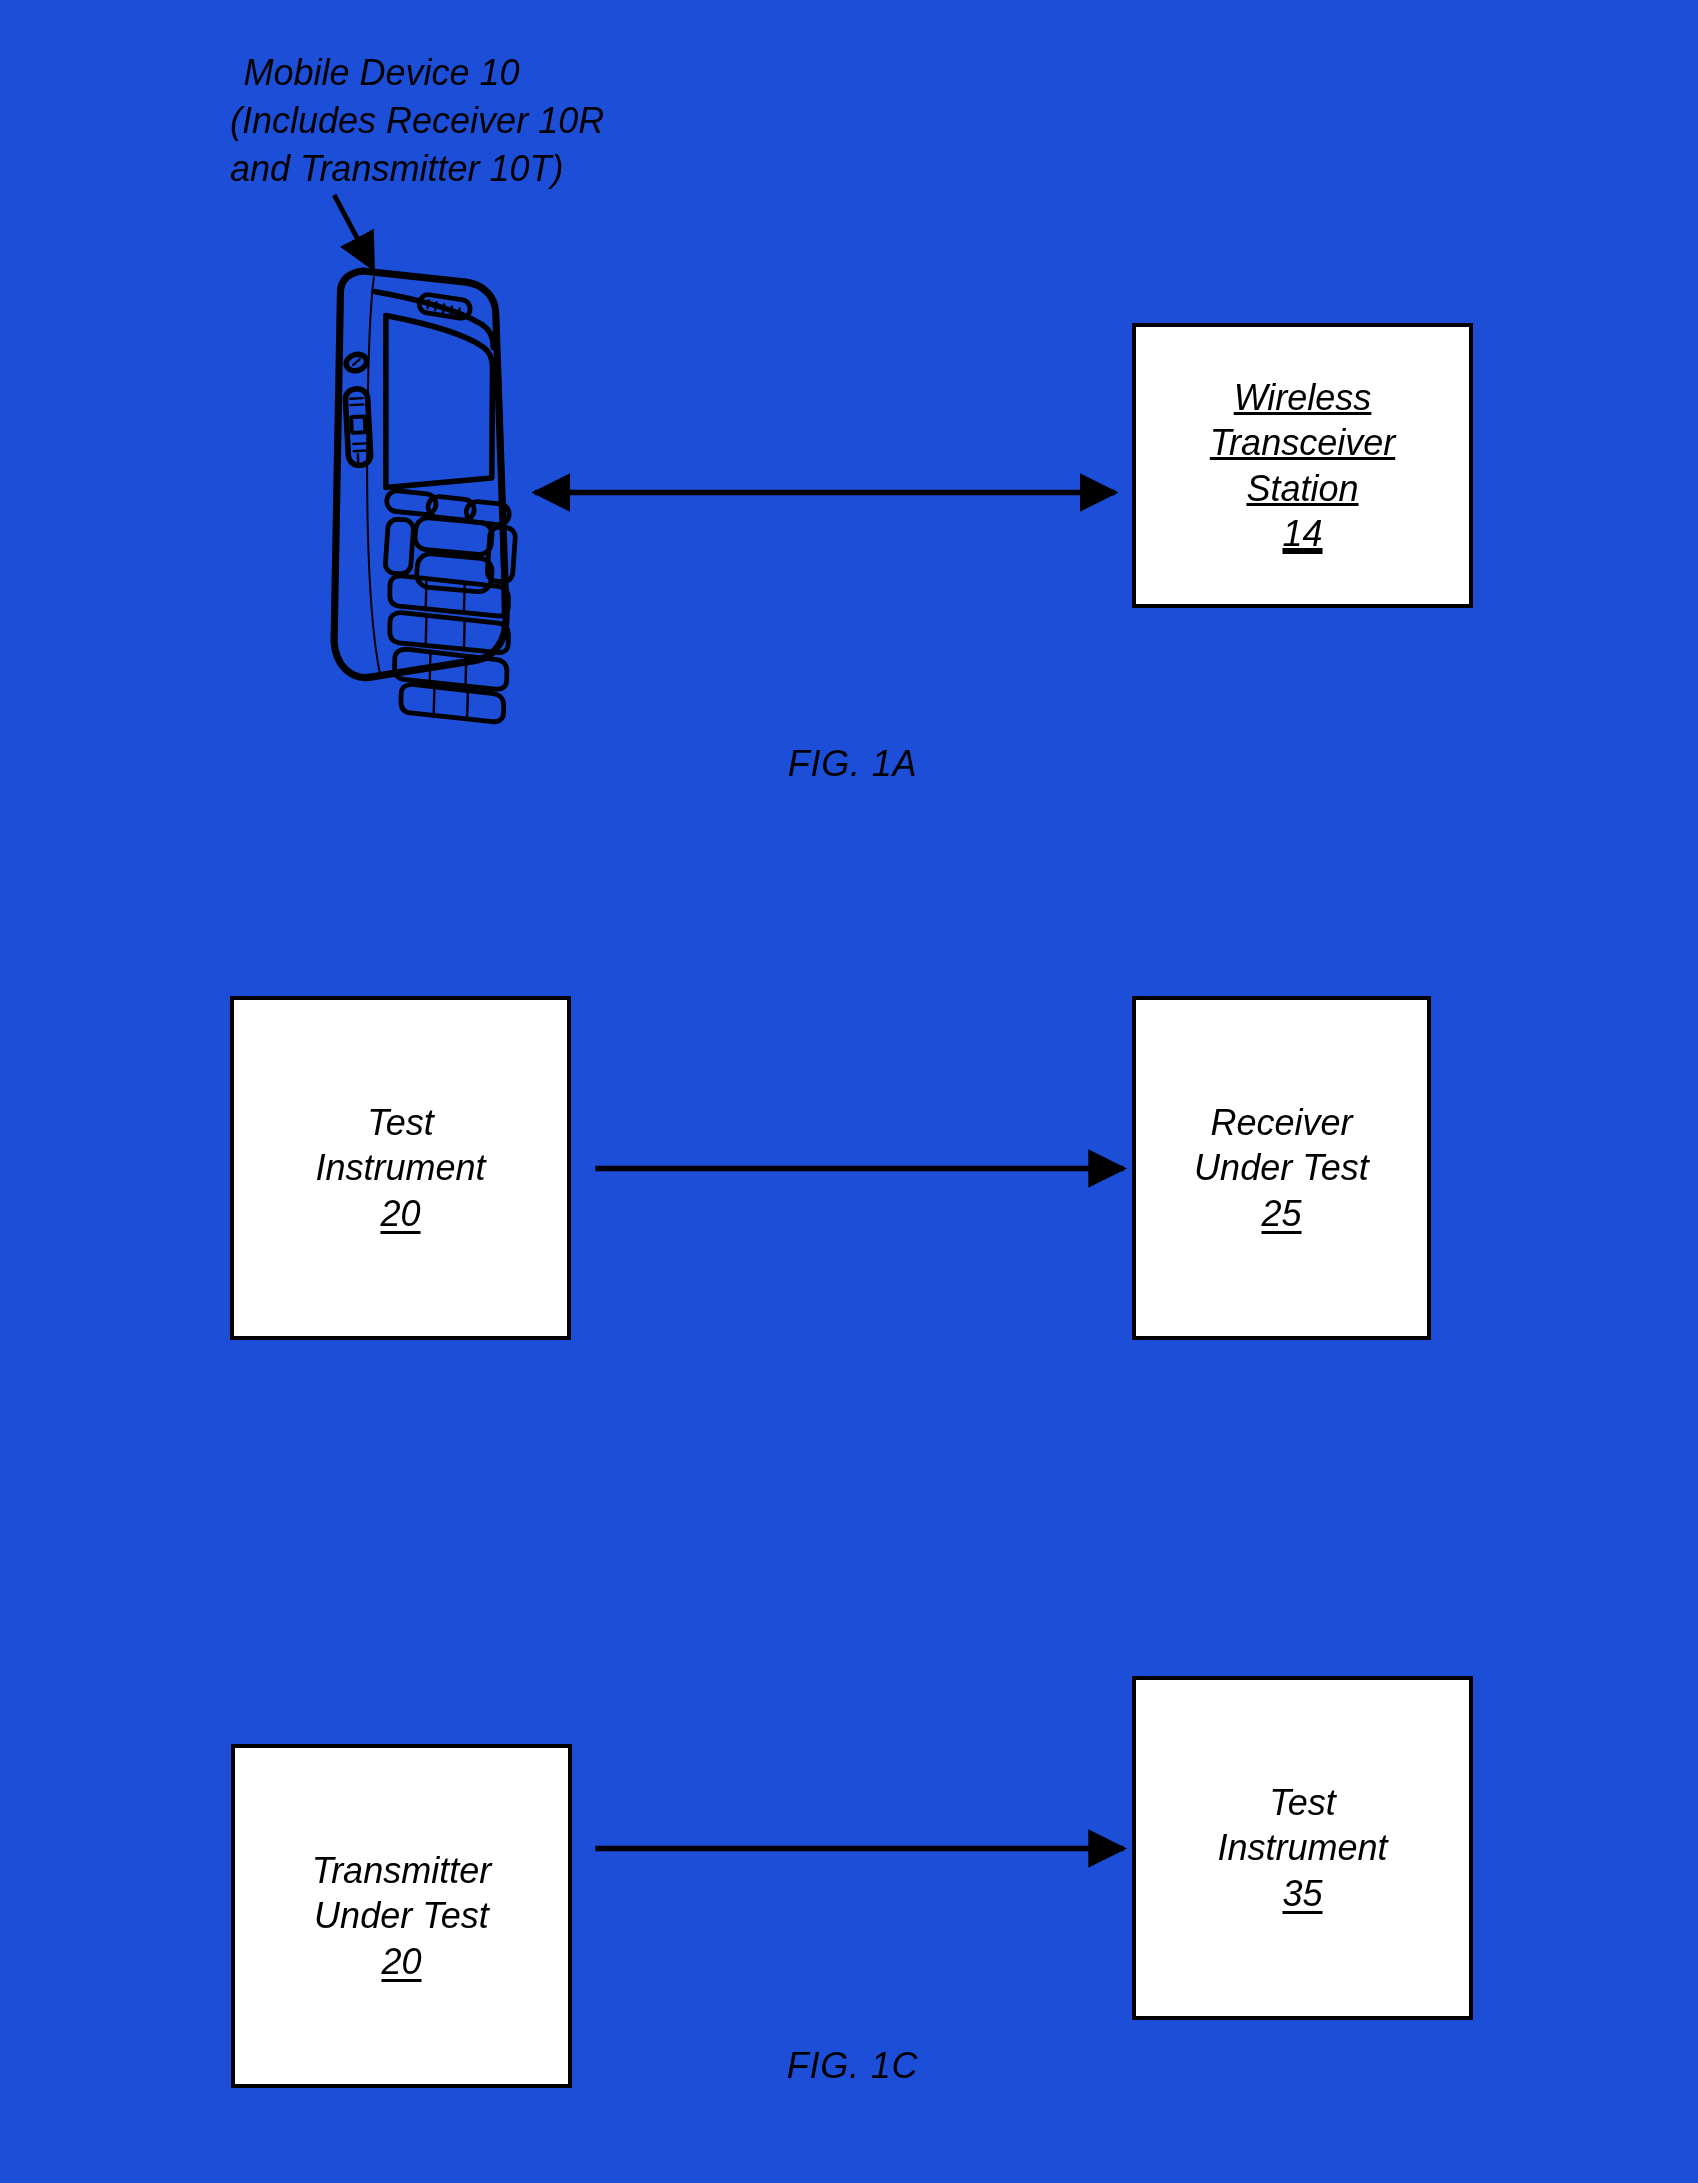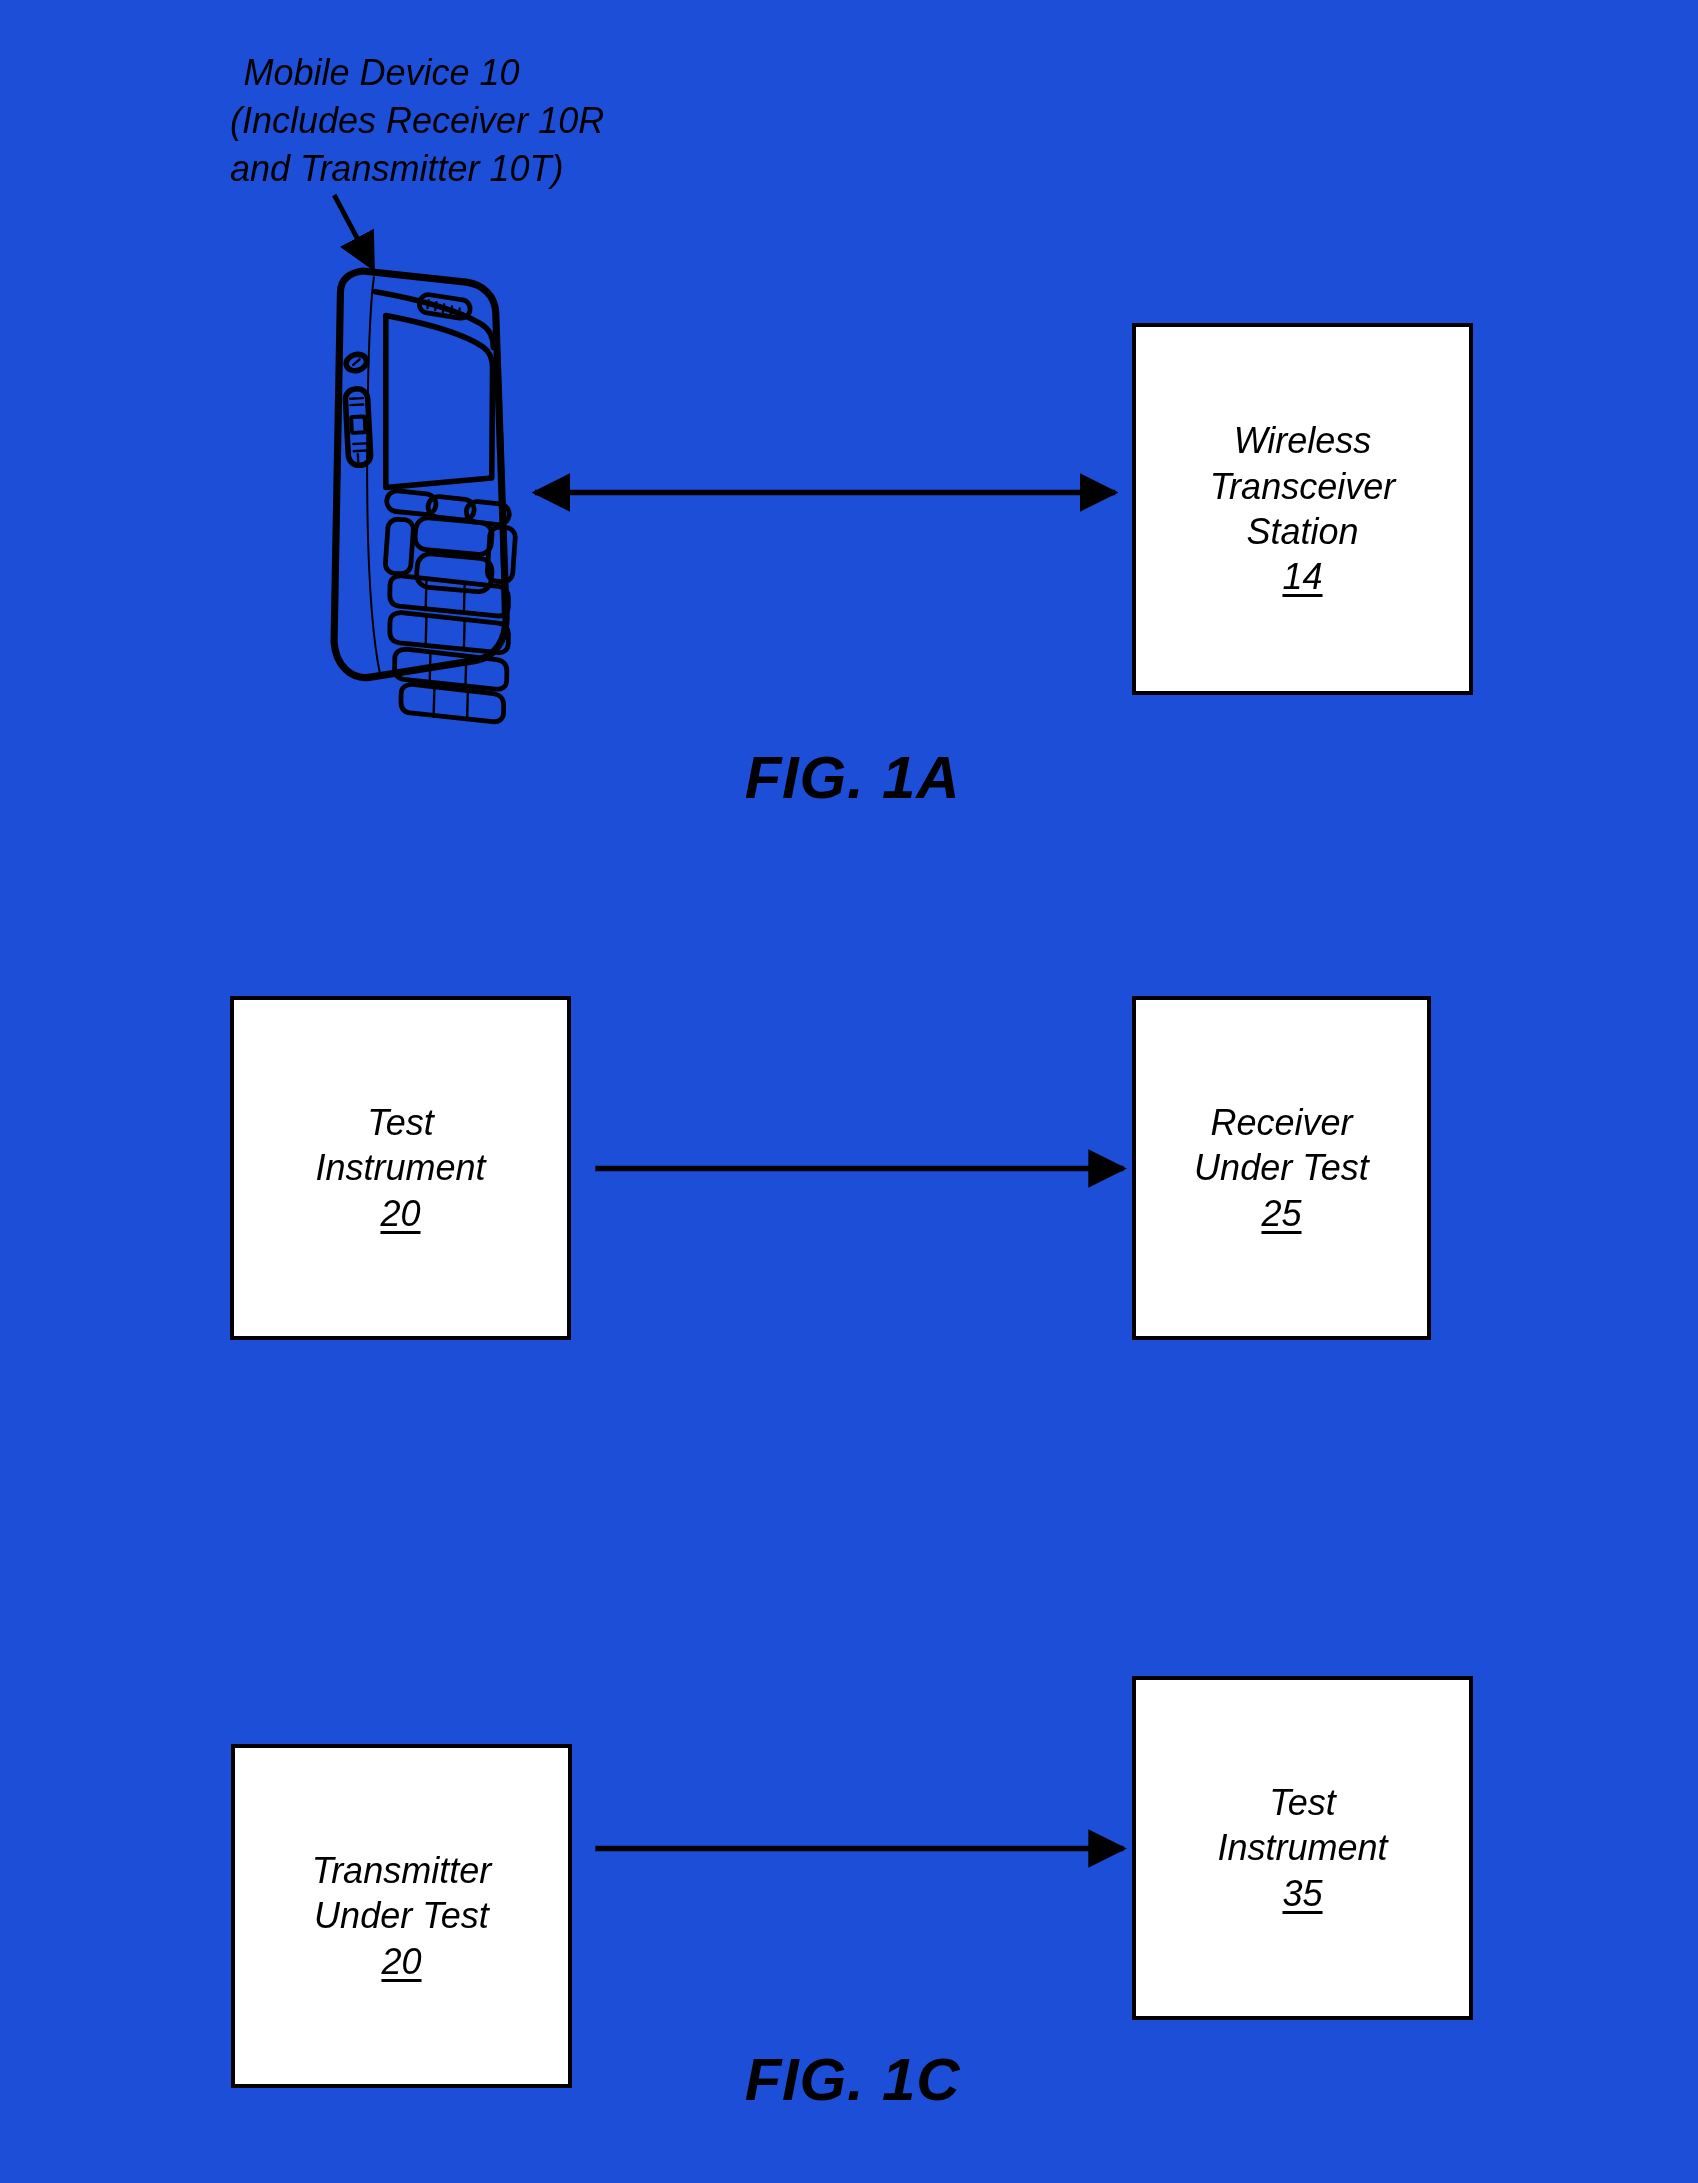"Wireless" div.block { height: 372px -> 285px; text-decoration: none -> underline }
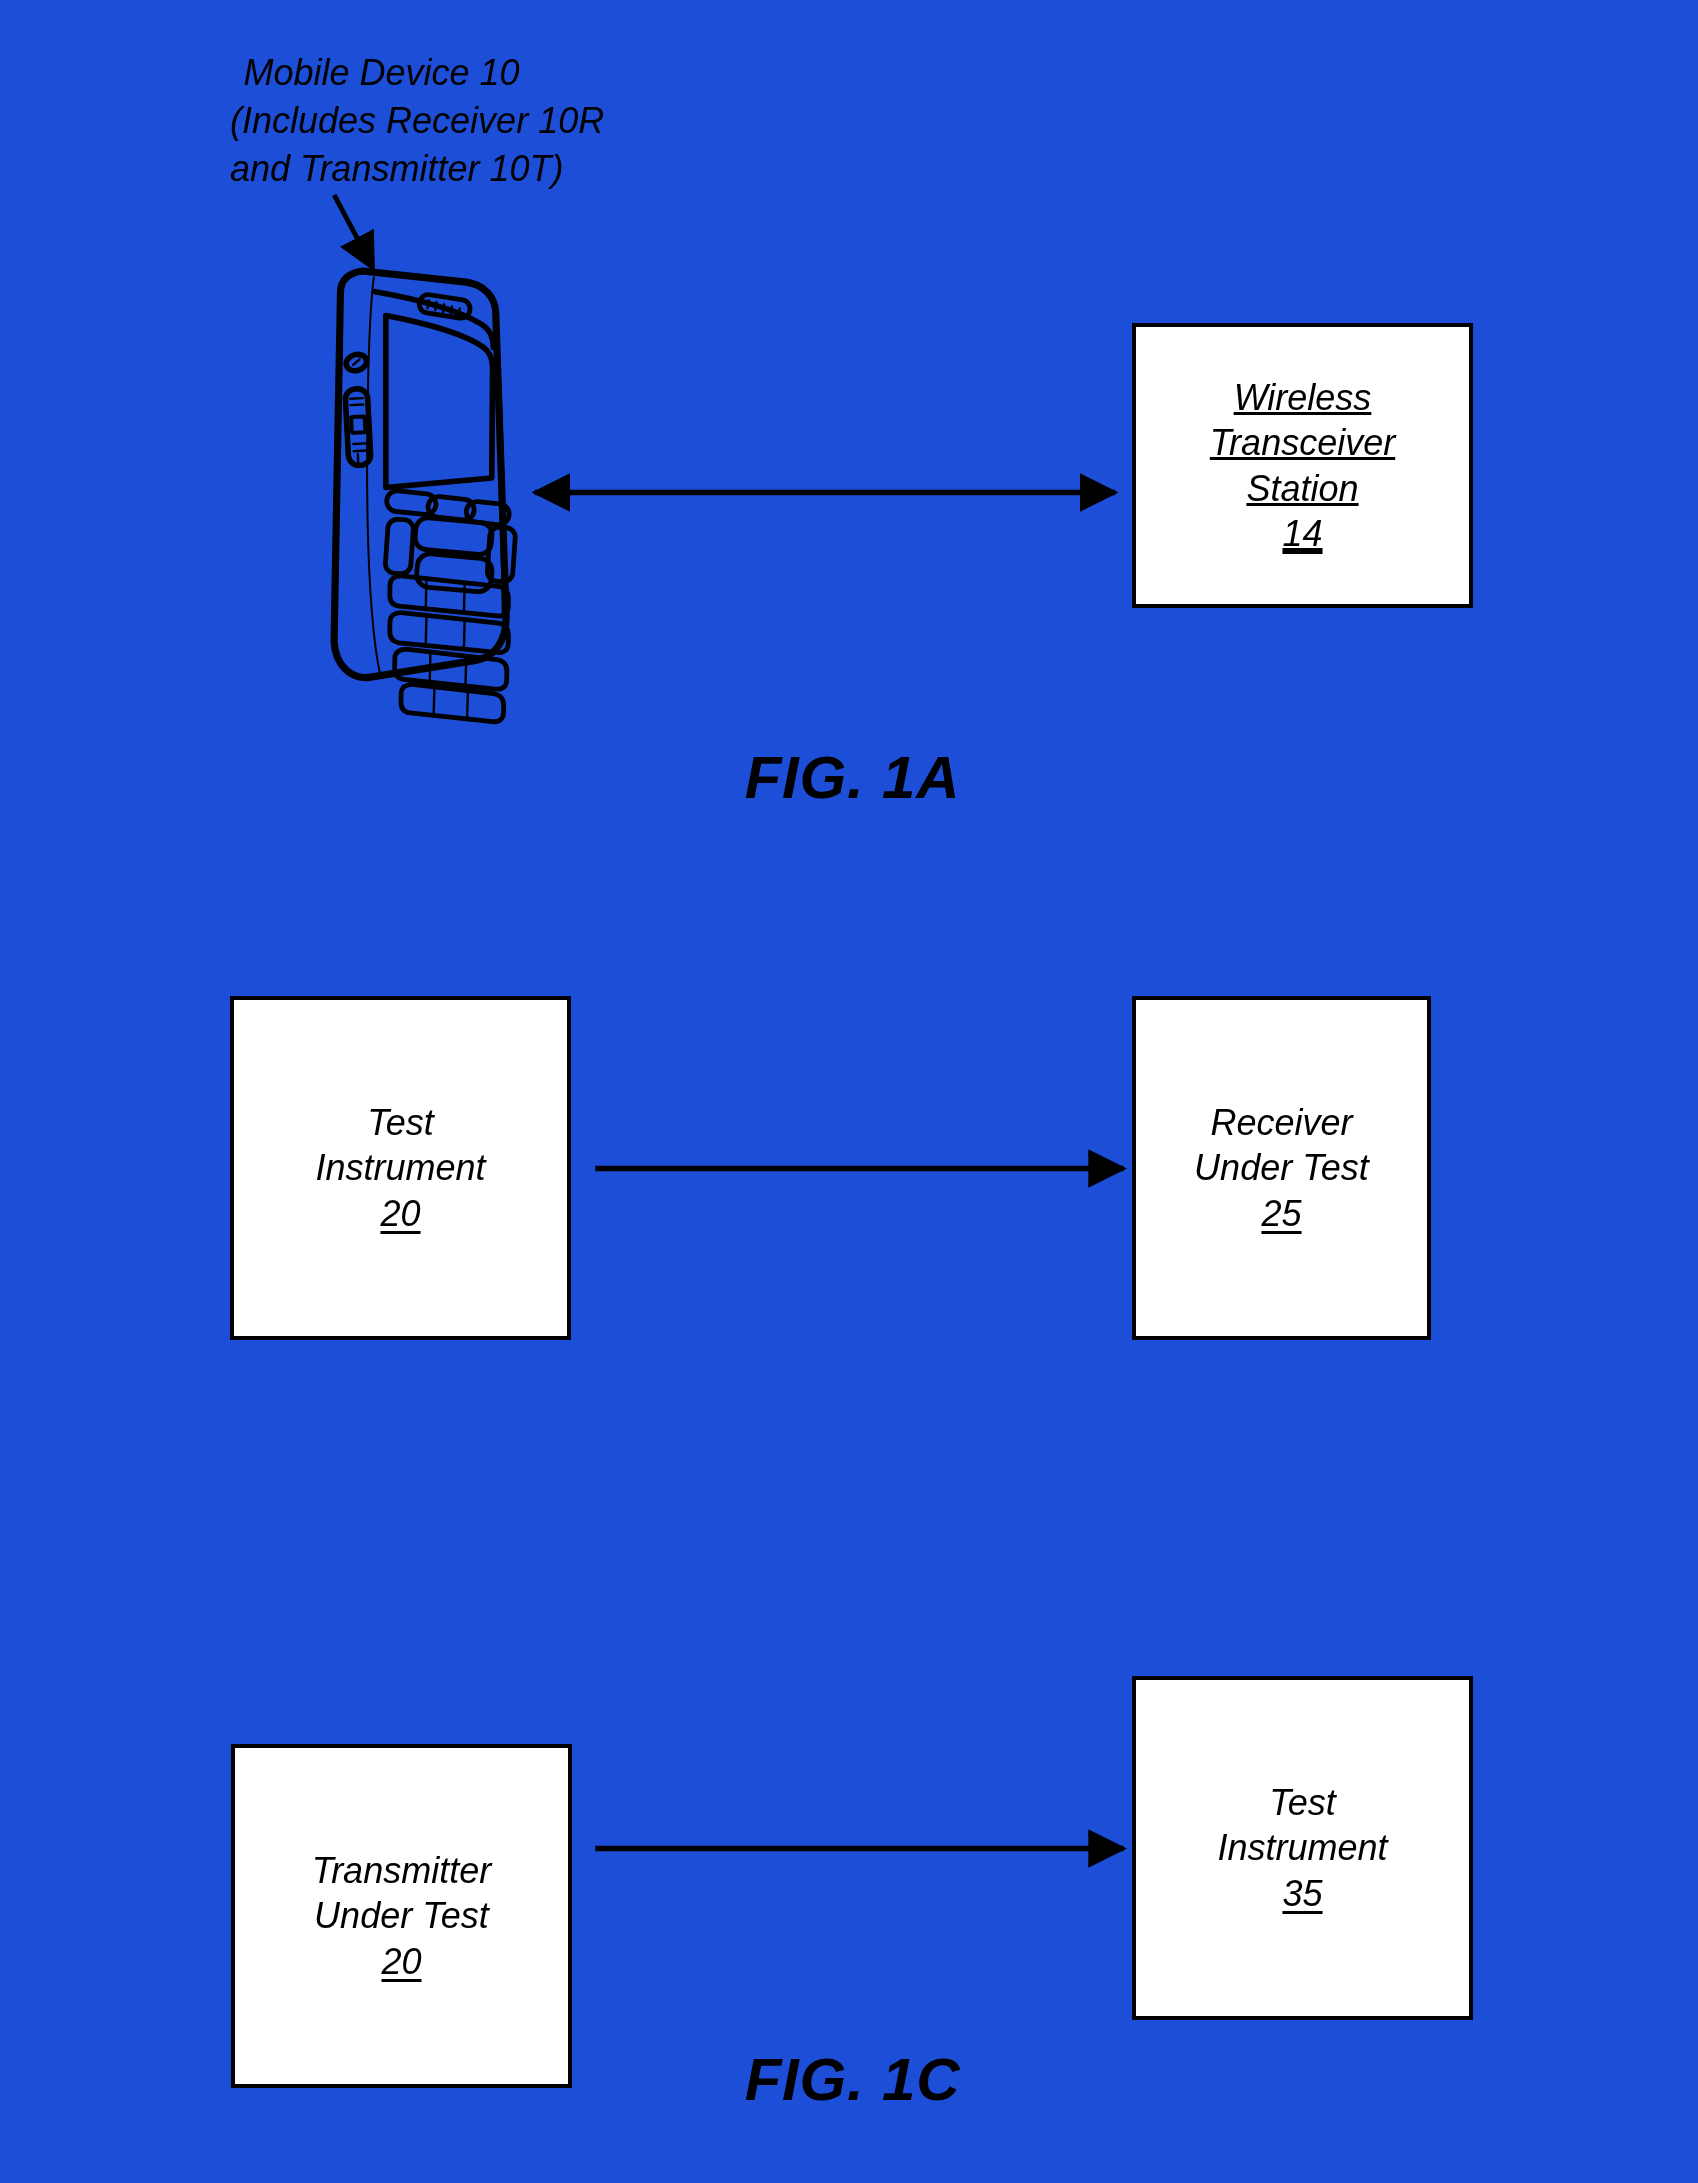"FIG. 1A" .fig-caption { font-size: 60px -> 36px; font-weight: bold -> normal }
